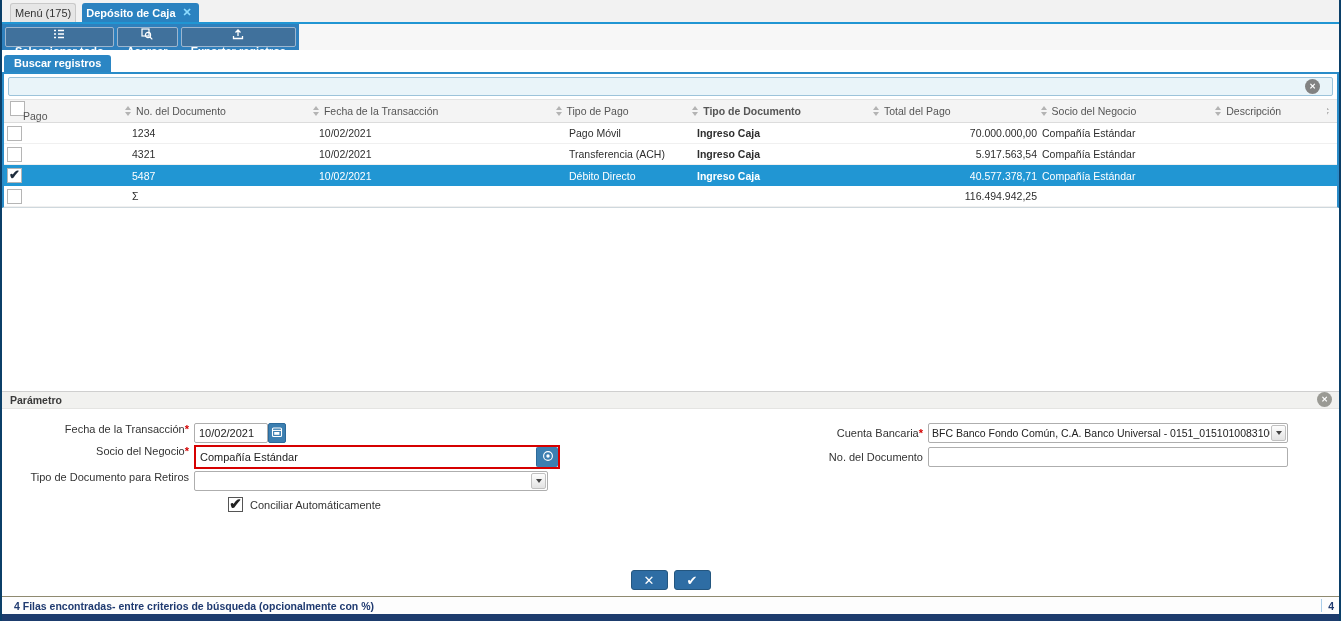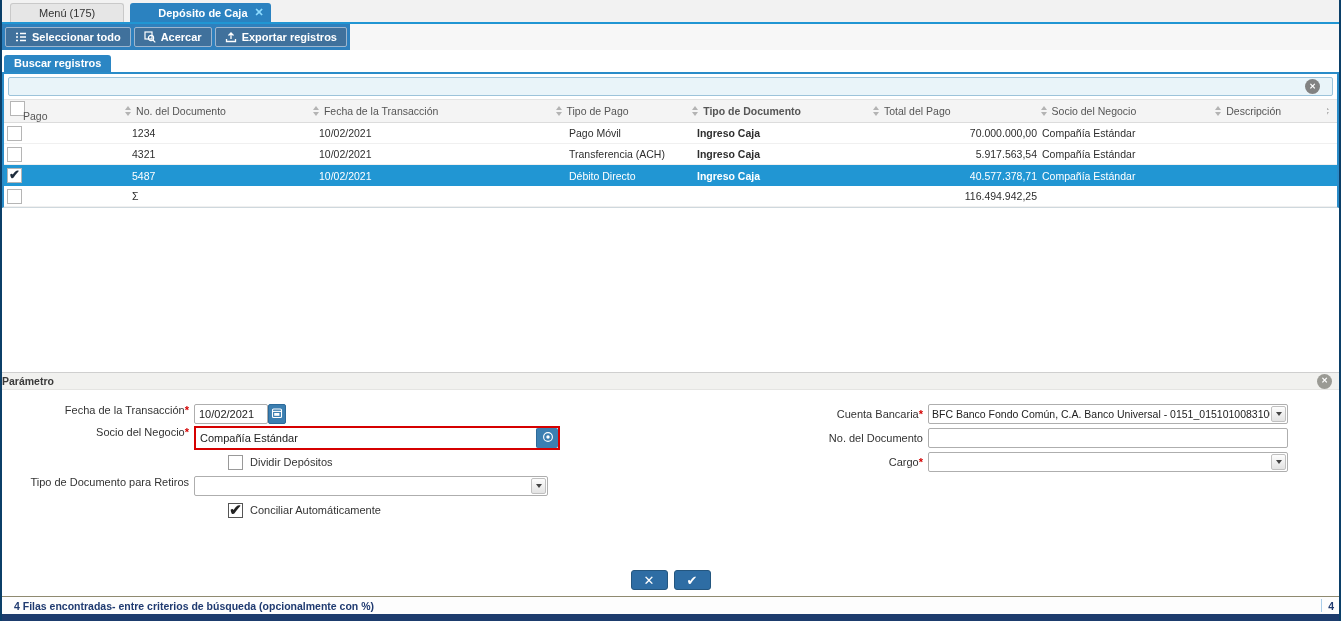"Menú (175)" .tab { padding: 0 28px -> 0 4px }
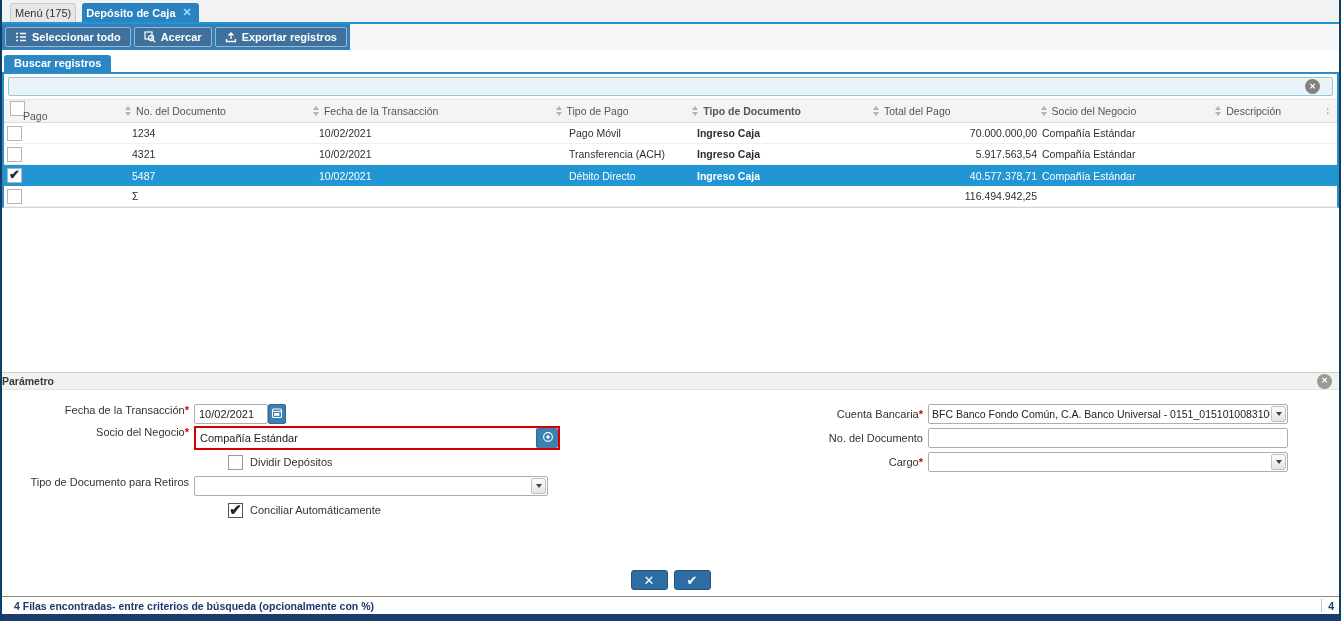"Seleccionar todo" .tbtn { flex-direction: none -> column }
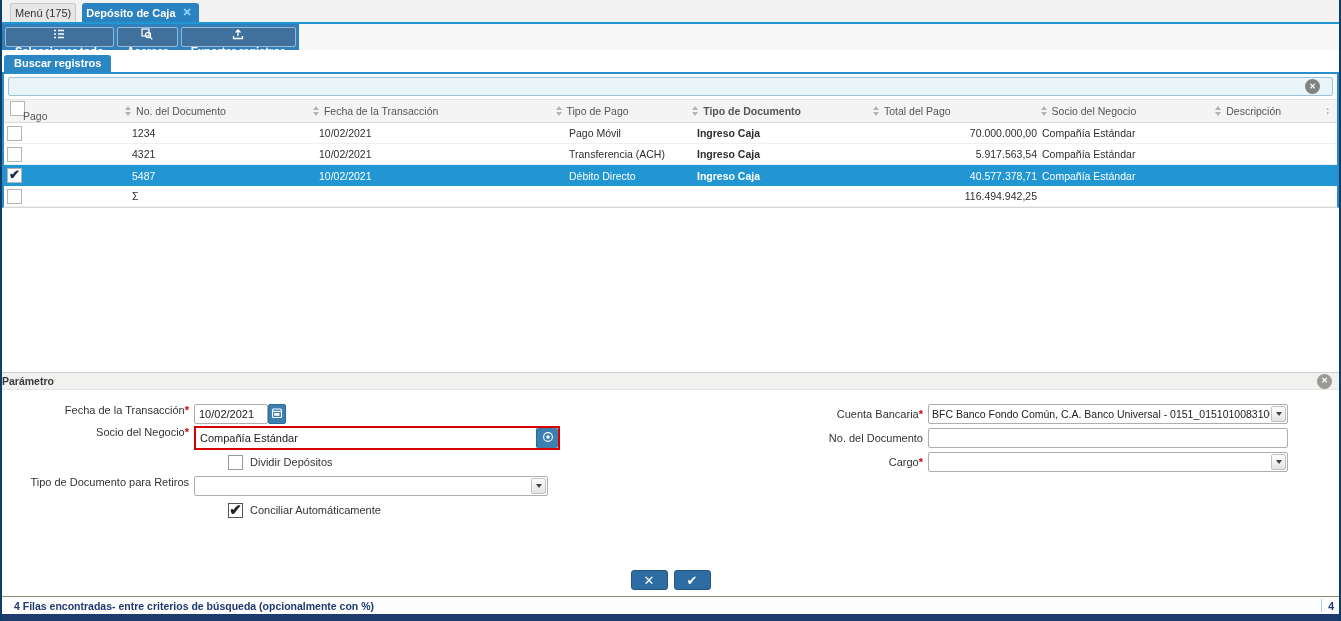"Parámetro" .param-header .ttl { padding-left: none -> 8px }
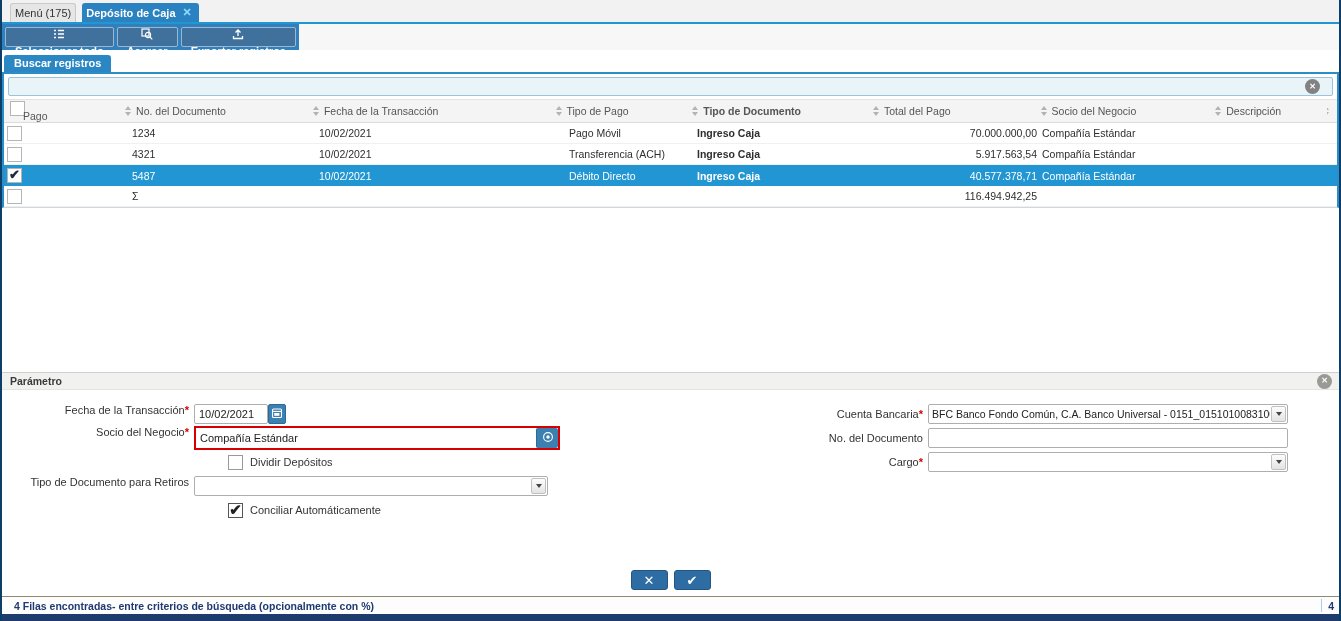"Dividir Depósitos" div.frow { html: <div> <div> <div> <div></div> <span>Dividir Depósitos</span> </div> </div> <div> <label><span>Cargo</span><span>*</span></label> <div> <div></div> <div> <span></span> </div> </div> </div> </div> -> none }
